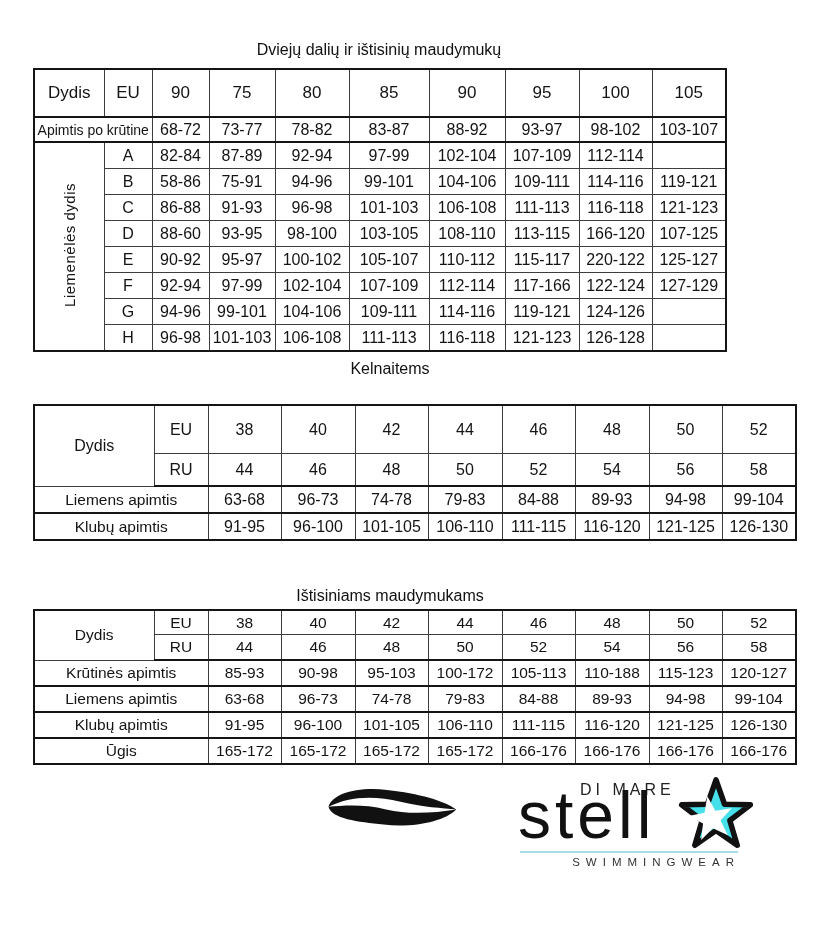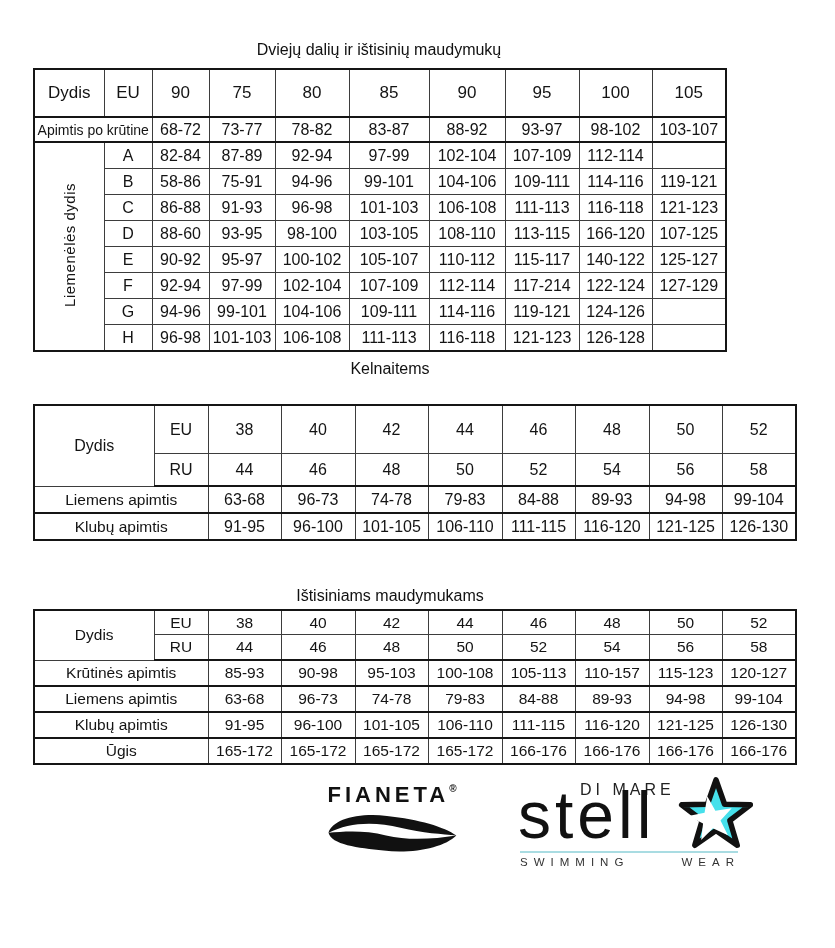"140-122" td { text: 140-122 -> 220-122 }
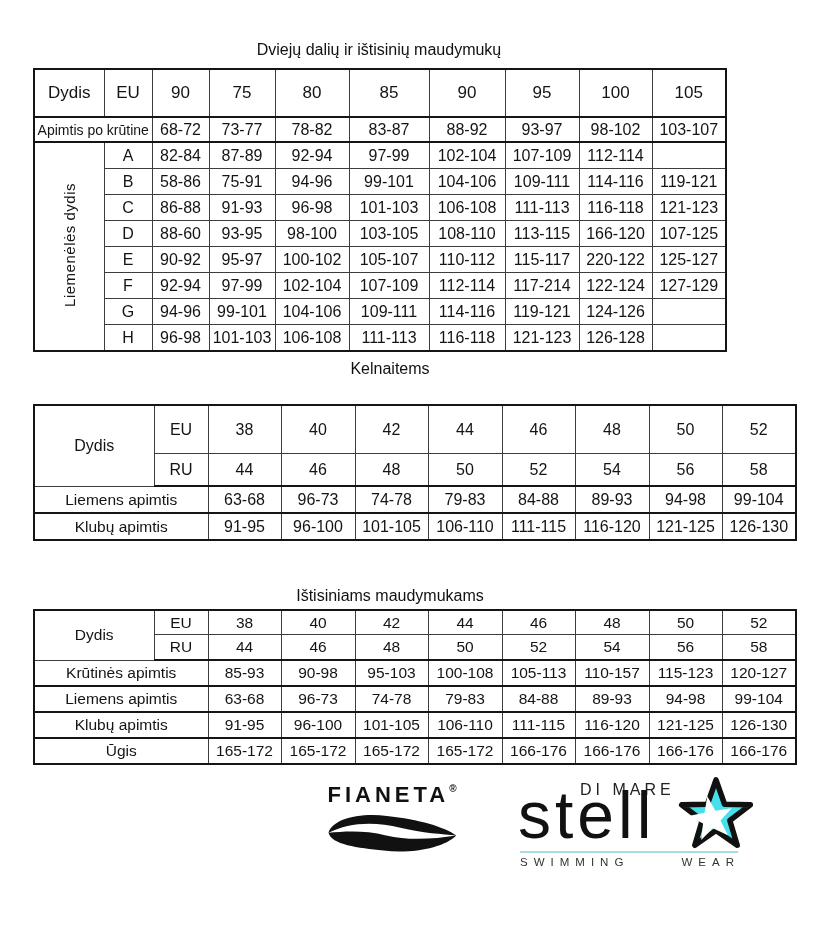"117-214" td { text: 117-214 -> 117-166 }
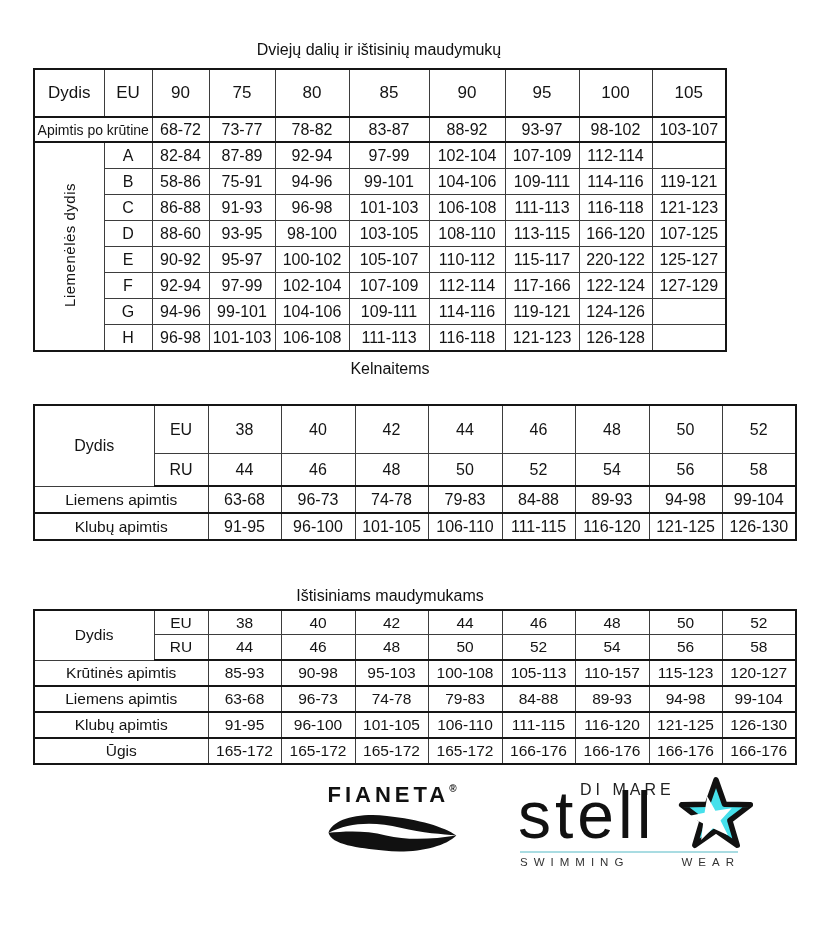"100-108" td { text: 100-108 -> 100-172 }
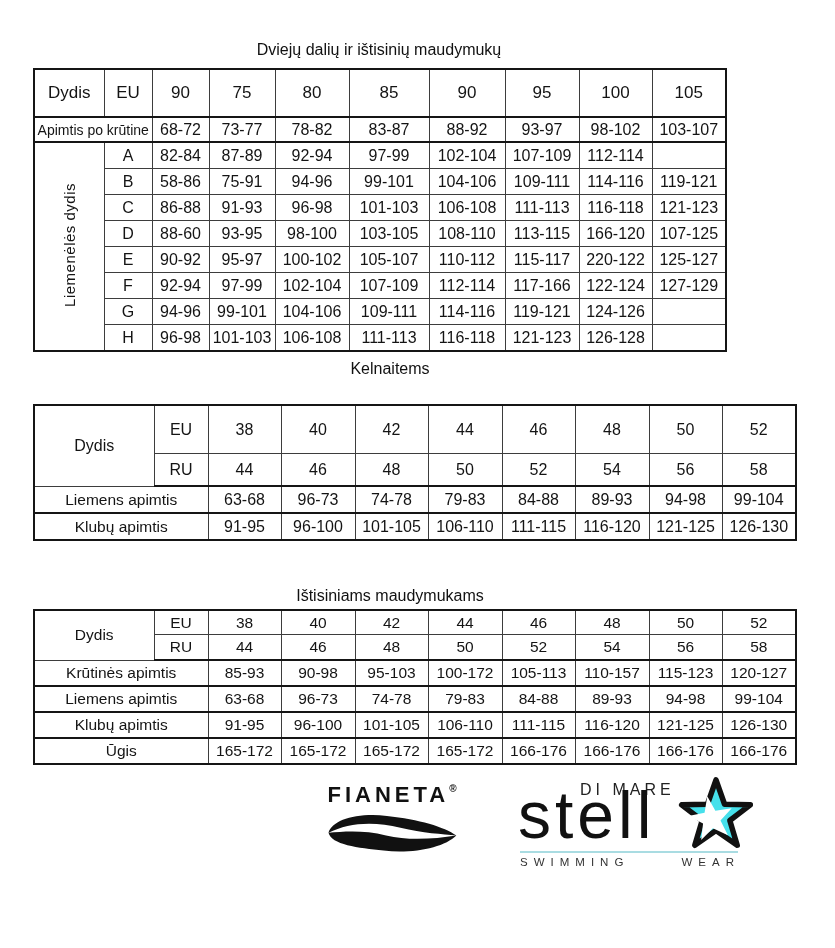"110-157" td { text: 110-157 -> 110-188 }
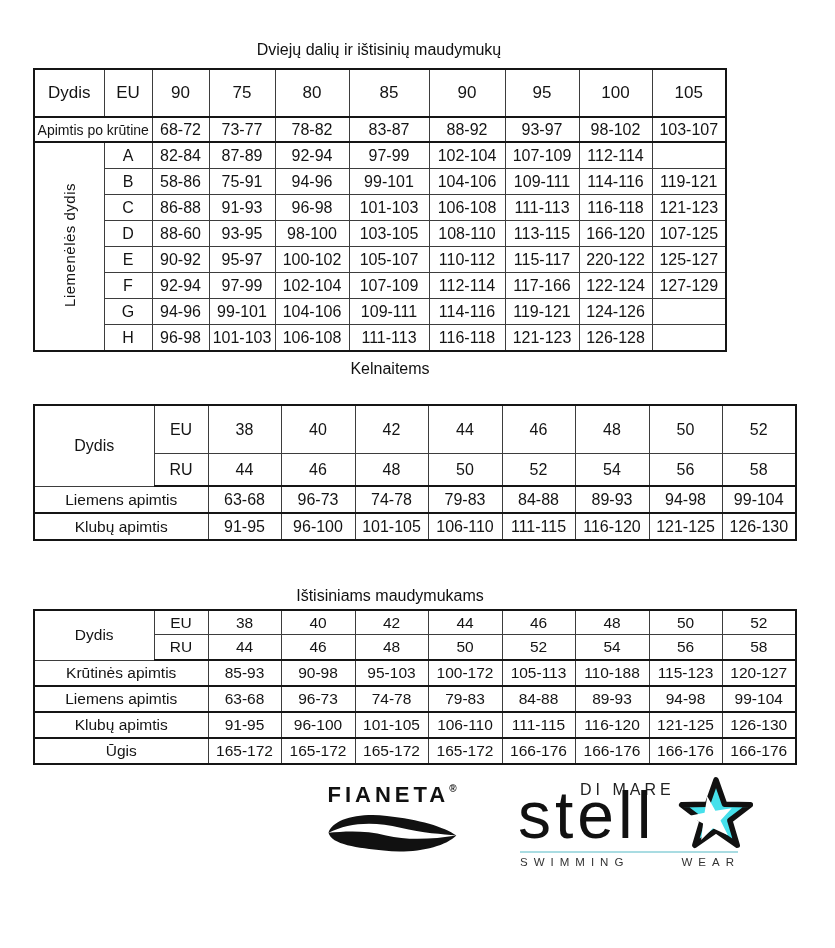"FIANETA®" div.fianeta-word { html: <div><span>FIANETA</span><sup>®</sup></div> -> none }
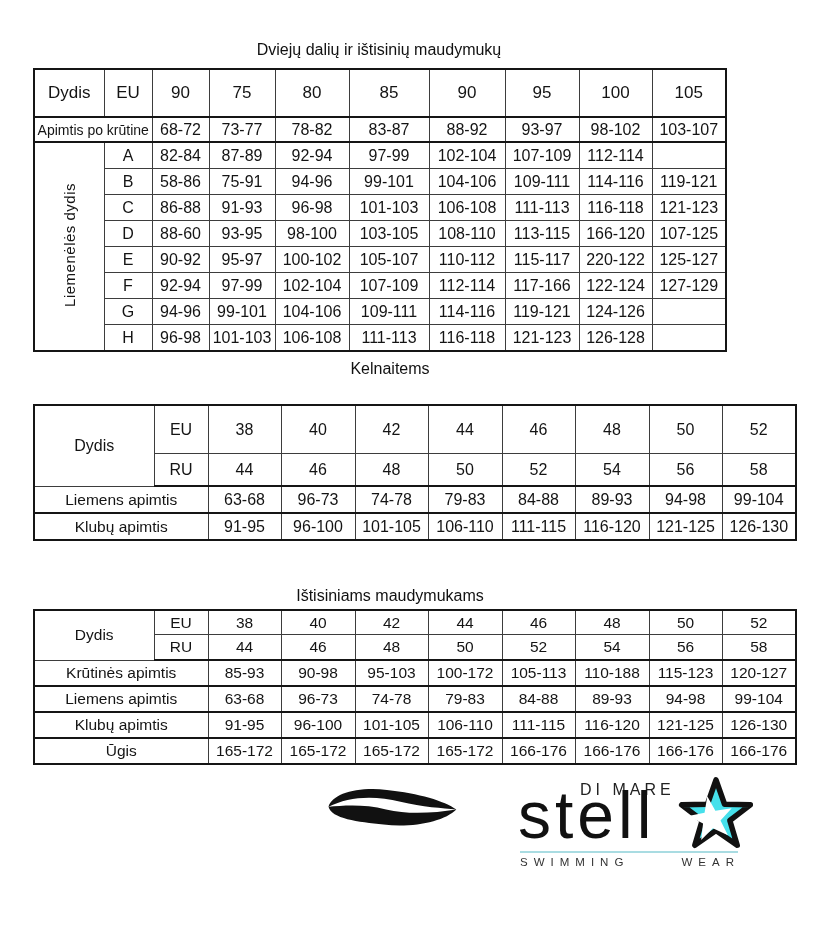"SWIMMING" .stella-tagline { justify-content: space-between -> flex-end }
